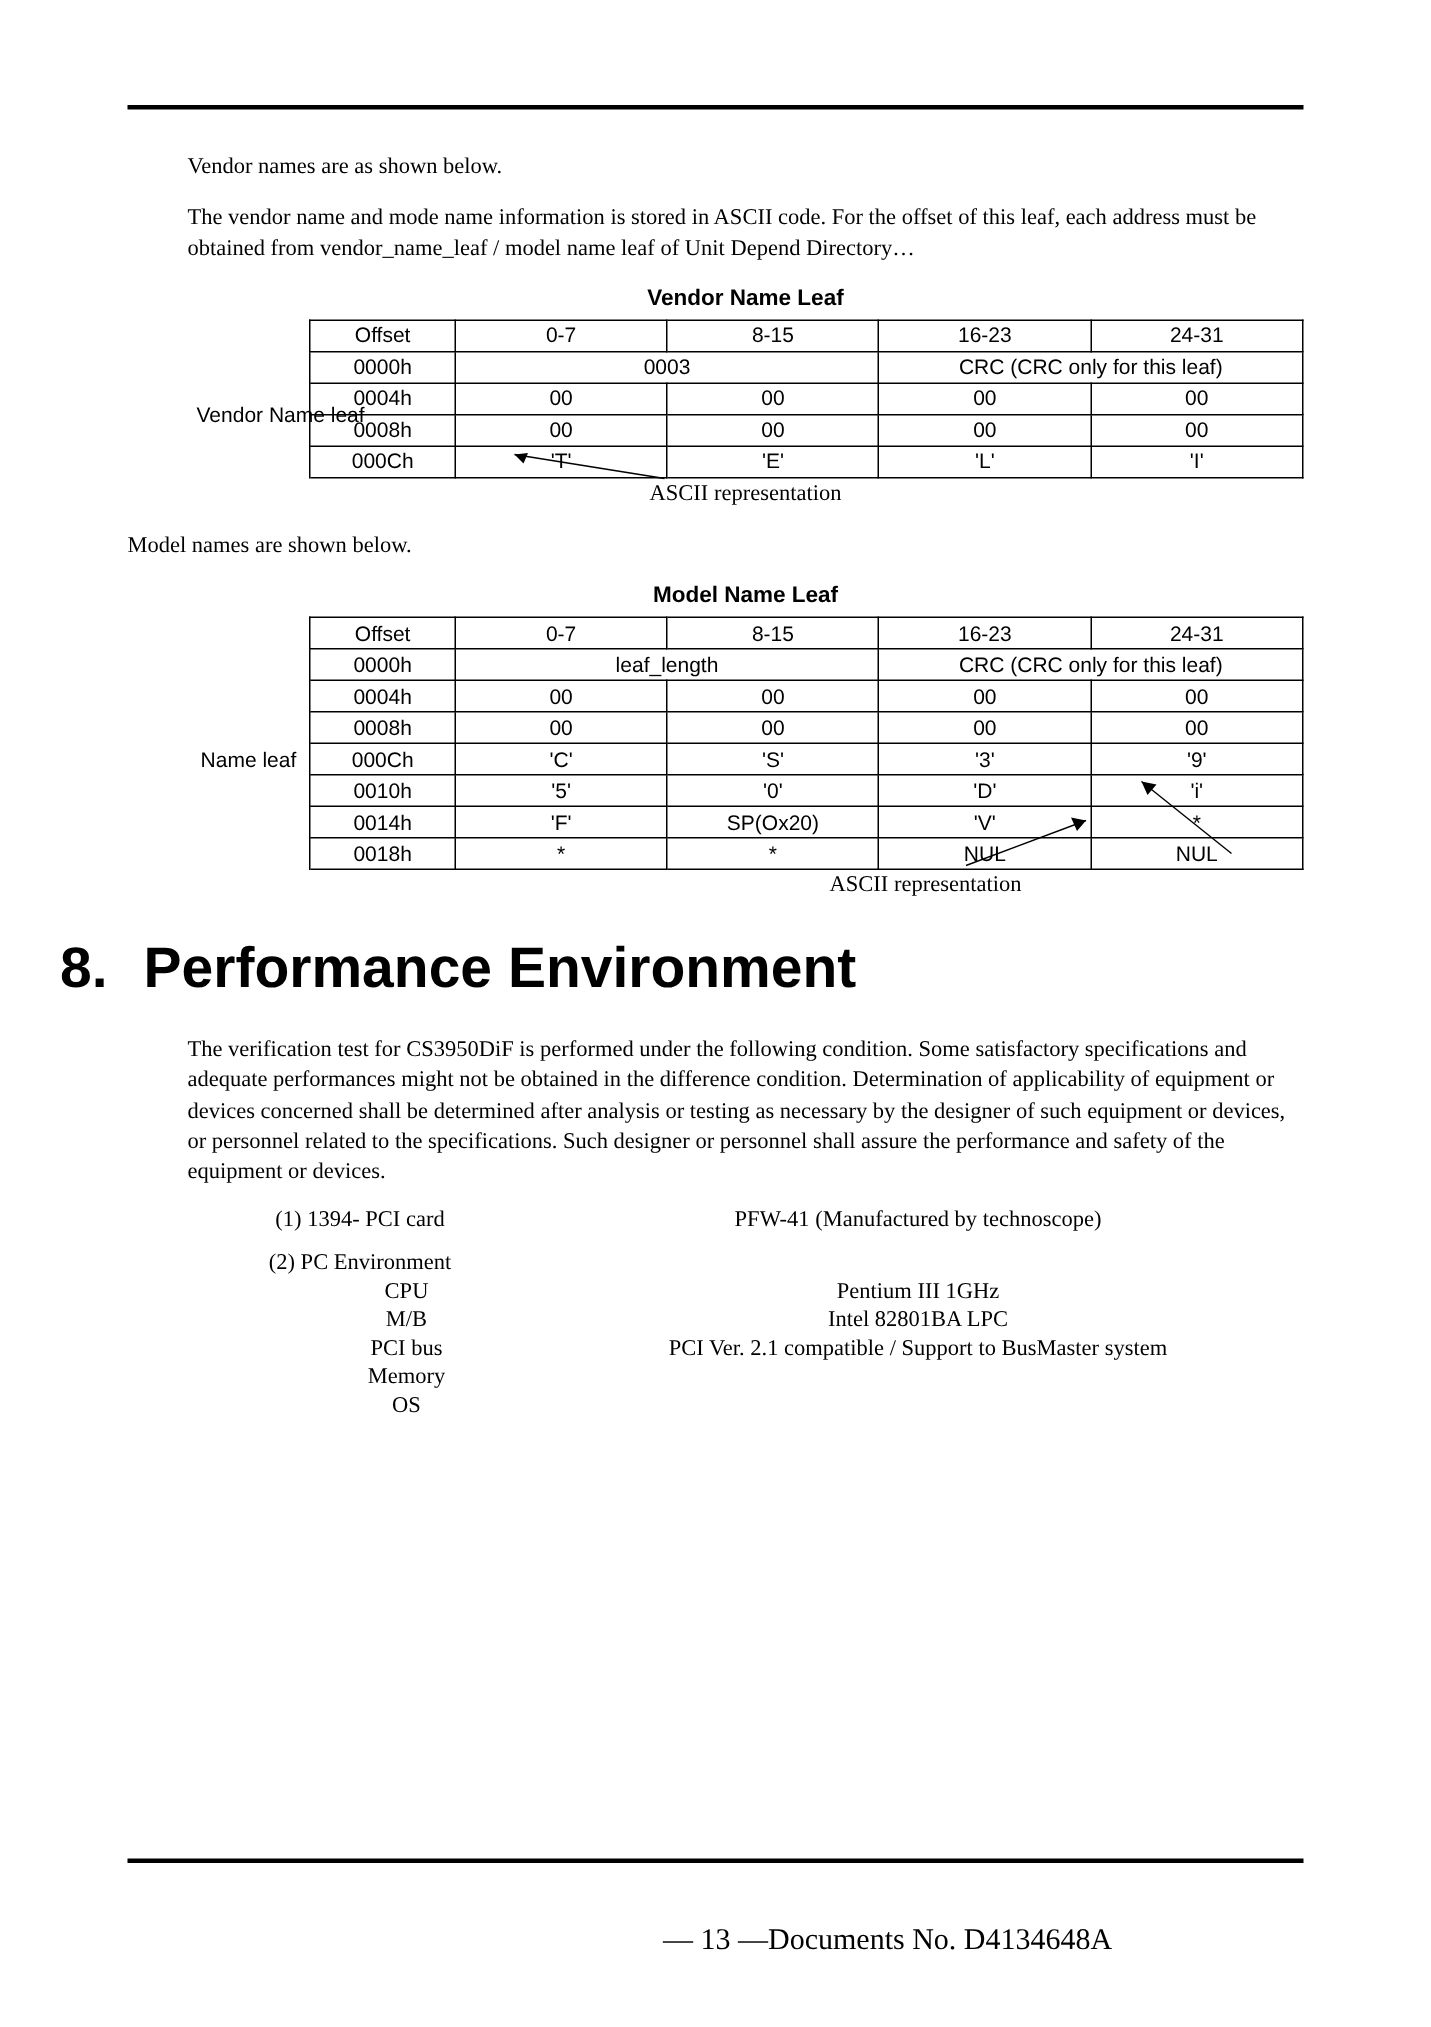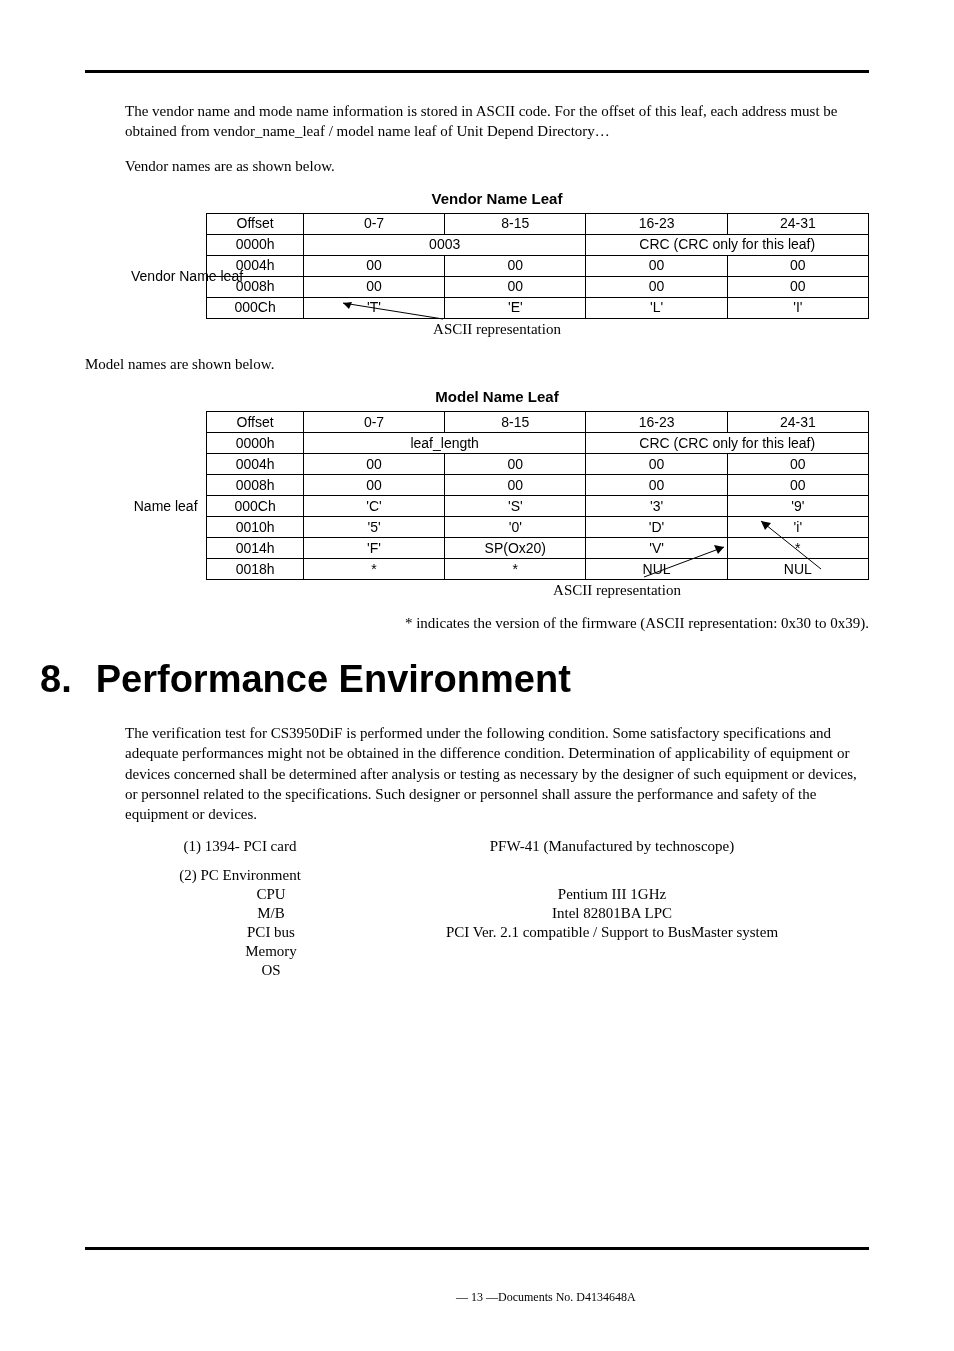"The vendor name and mode" p.body { order: before "Vendor names are as shown" -> after "Vendor names are as shown" }
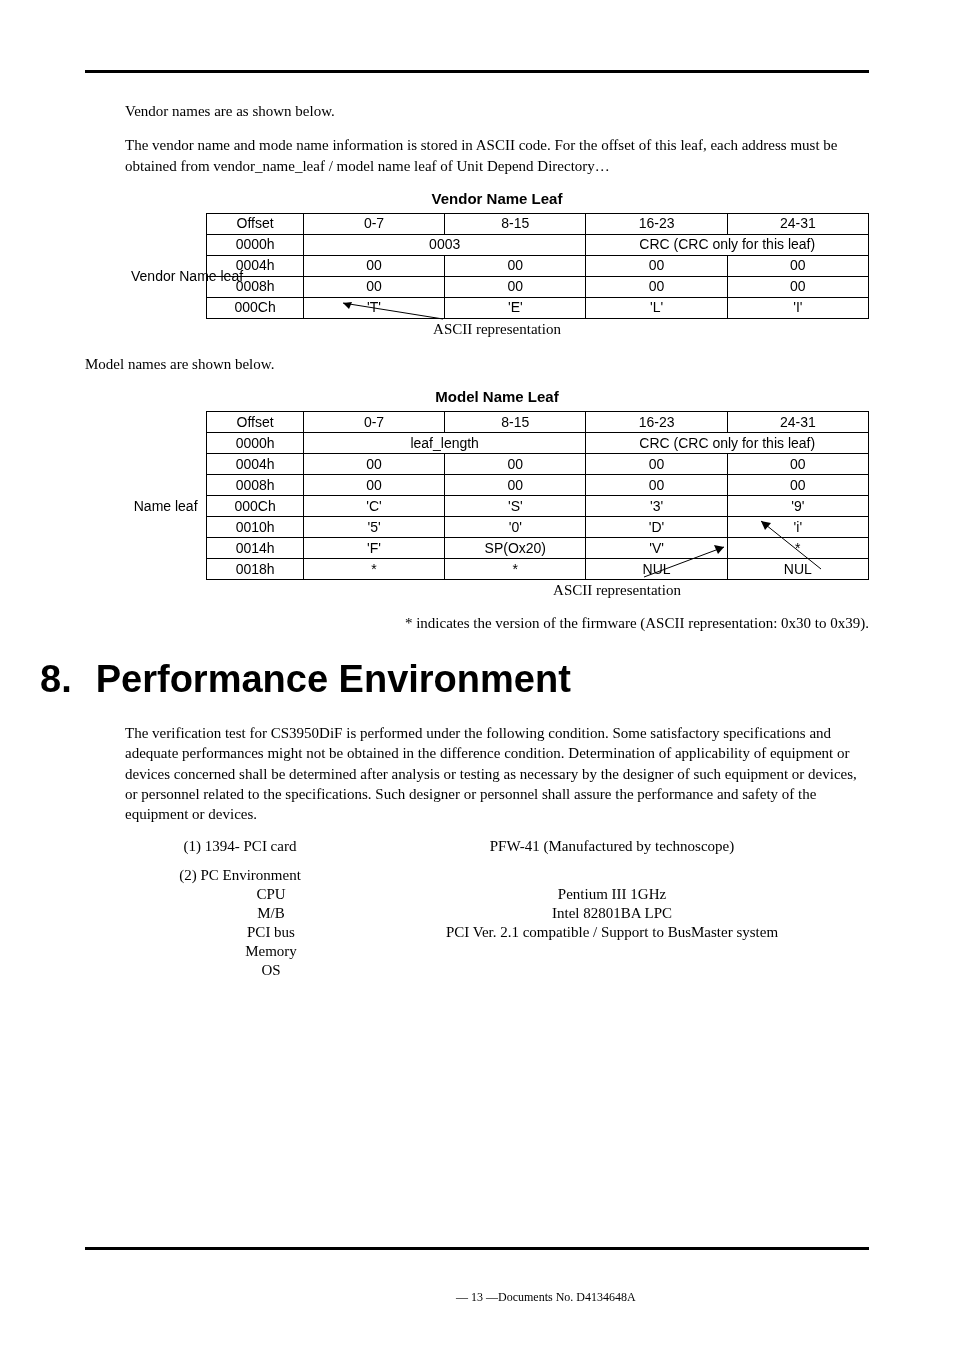"* indicates the version of" p.footnote-star { html: <p>* indicates the version of the firmware (ASCII representation: 0x30 to 0x39).</p> -> none }
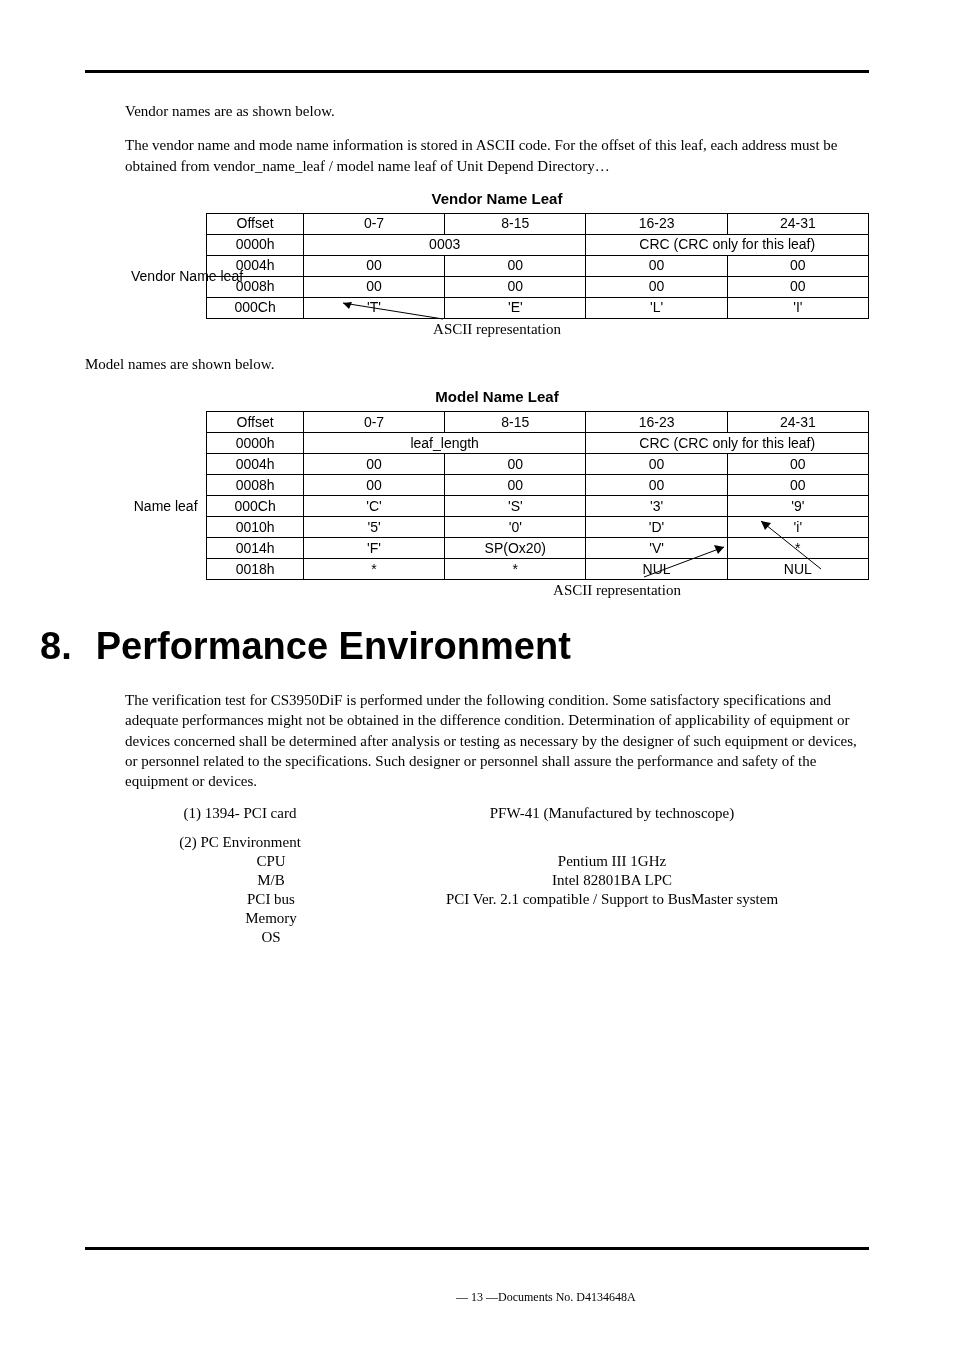"— 13 —" .footer-row { font-size: 12px -> 20px }
